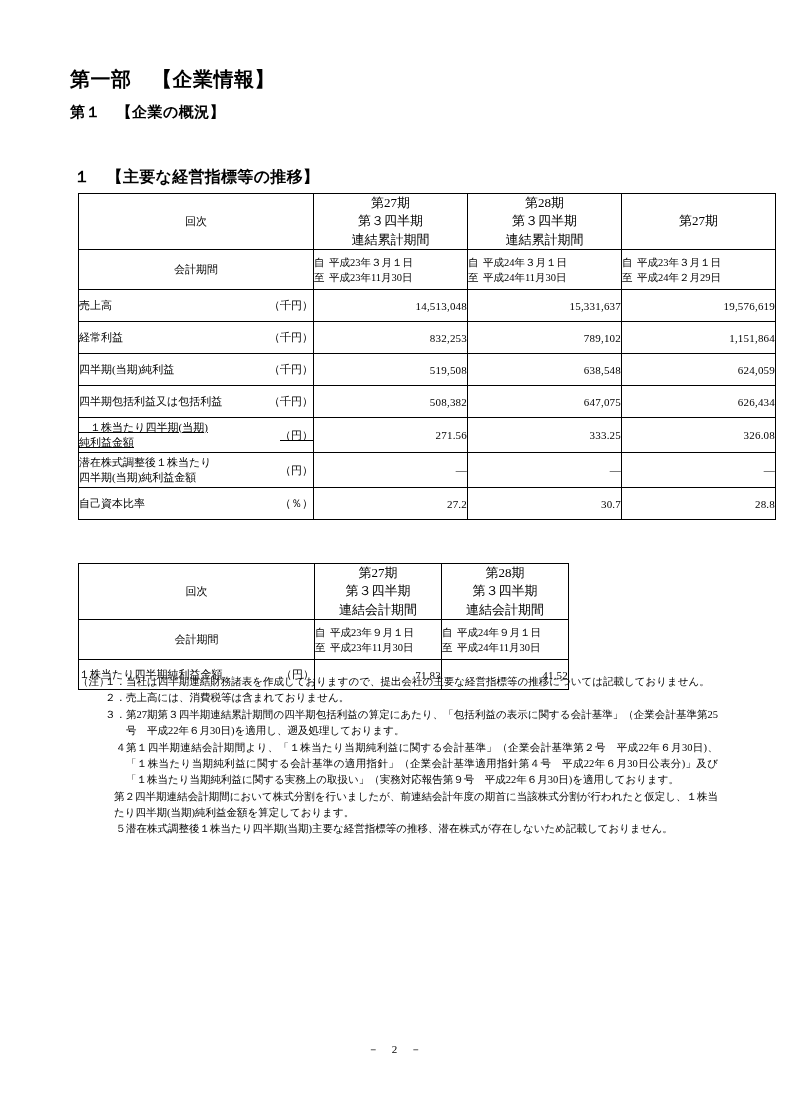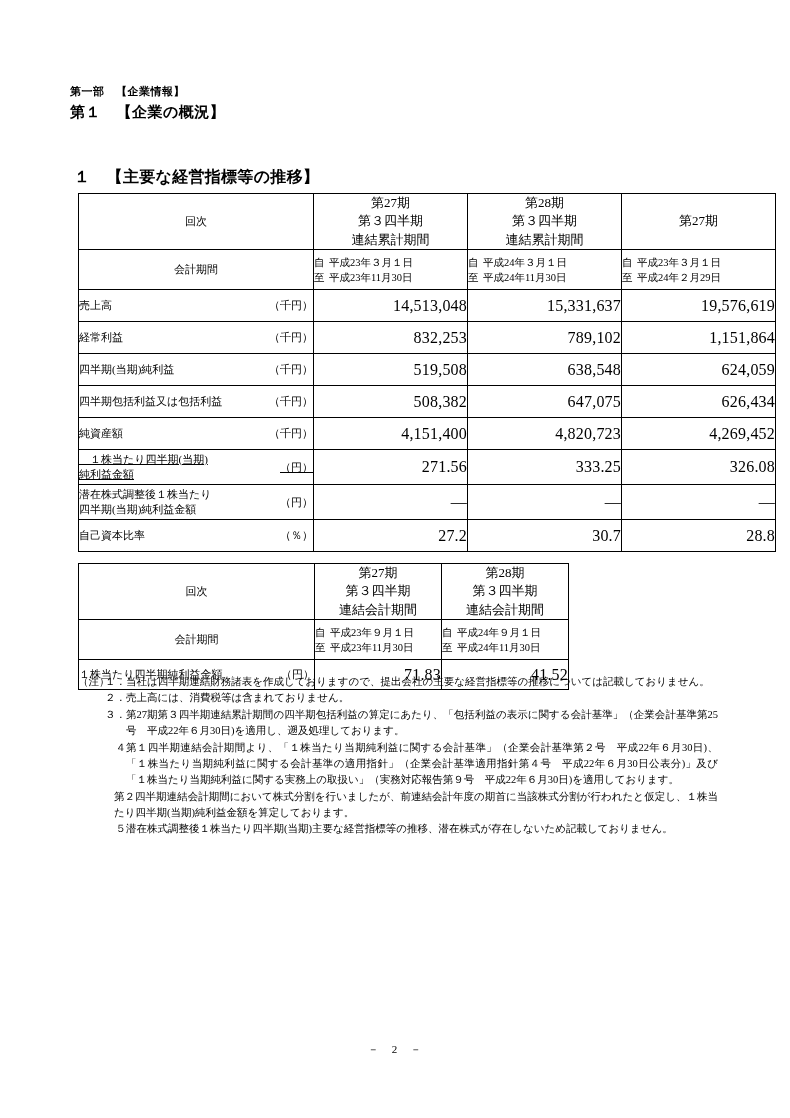"第一部 【企業情報】" .h-part { font-size: 11px -> 20px; margin-top: 18px -> none }
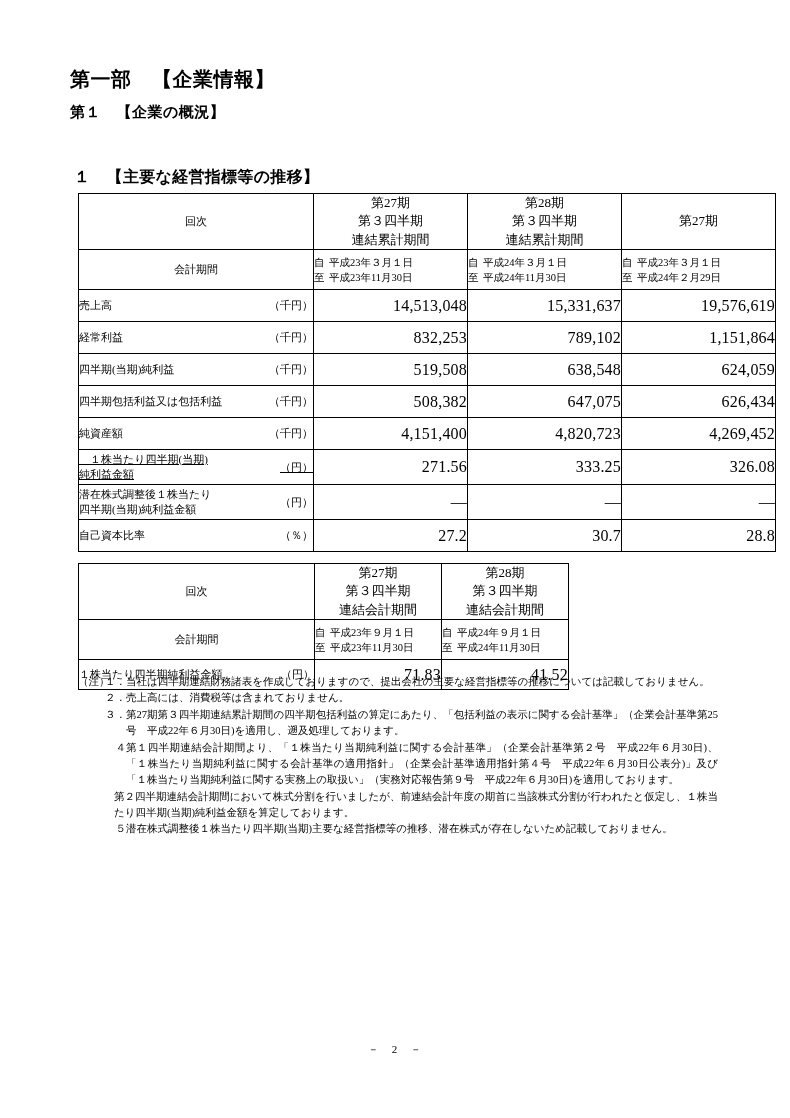"14,513,048" .c-num { font-size: 16px -> 11px }
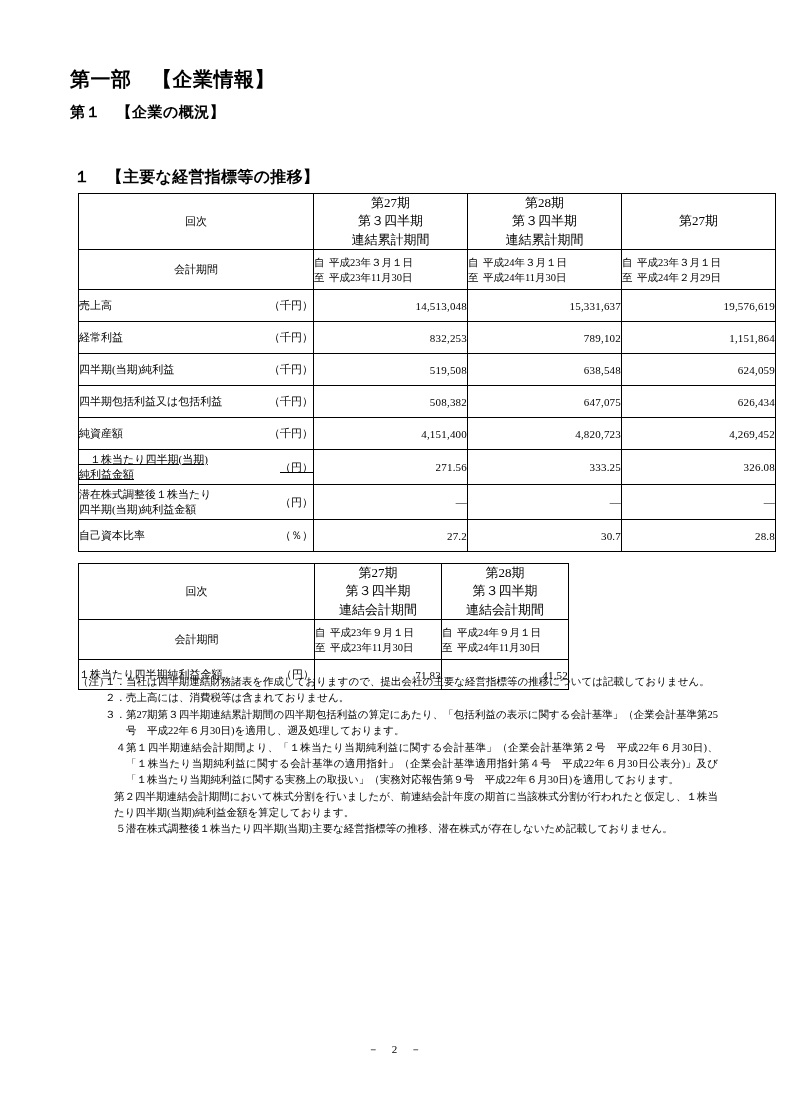"純資産額" tr { html: <tr> <td> <div> <span>純資産額</span> <span>（千円）</span> </div> </td> <td>4,151,400</td> <td>4,820,723</td> <td>4,269,452</td> </tr> -> none }
